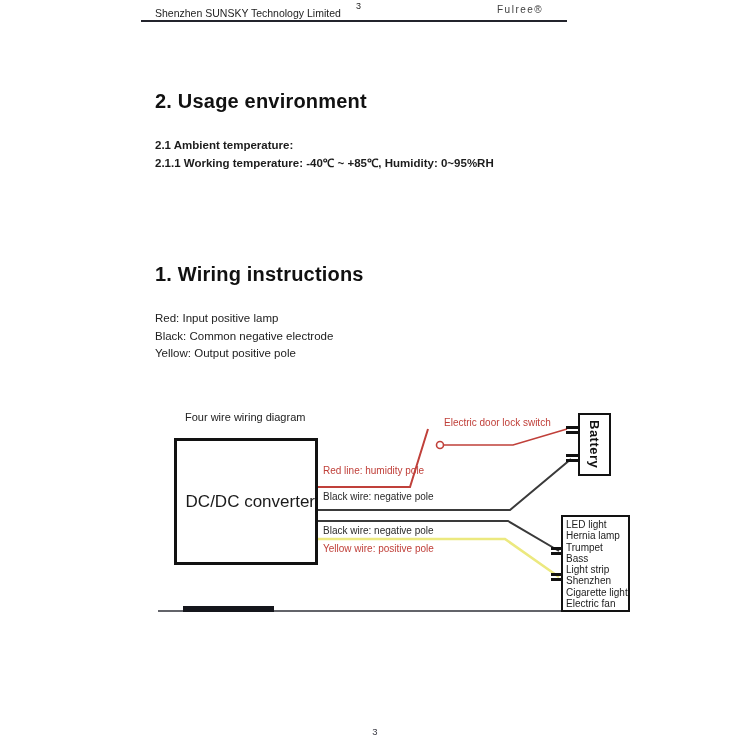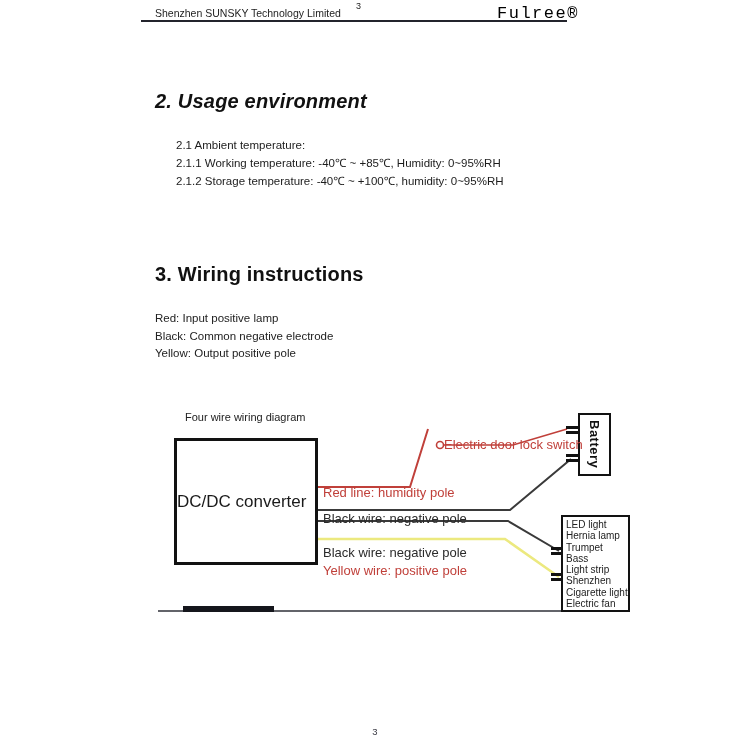"Fulree®" .hdr-brand { color: #000000 -> #404040; font-family: Liberation Mono, monospace -> none; font-size: 17px -> 10px }
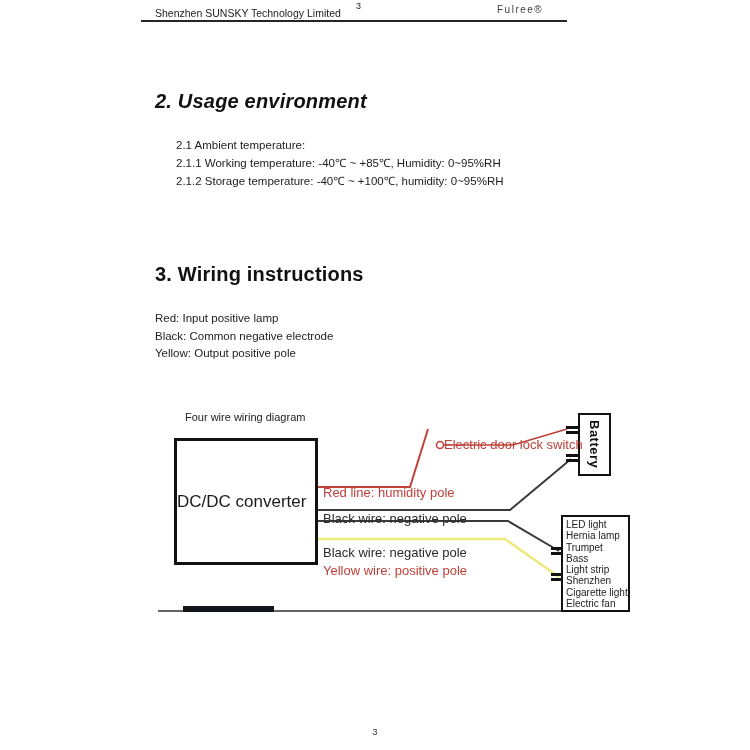"2. Usage environment" div.sec-heading { font-style: italic -> none }
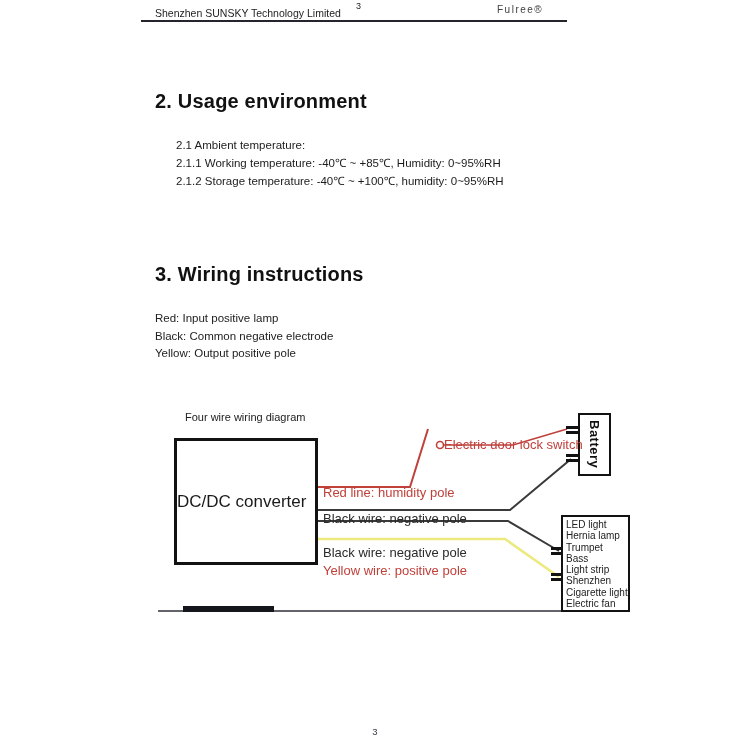"2.1 Ambient temperature:" .usage-lines { font-weight: normal -> bold; margin-left: 21px -> none }
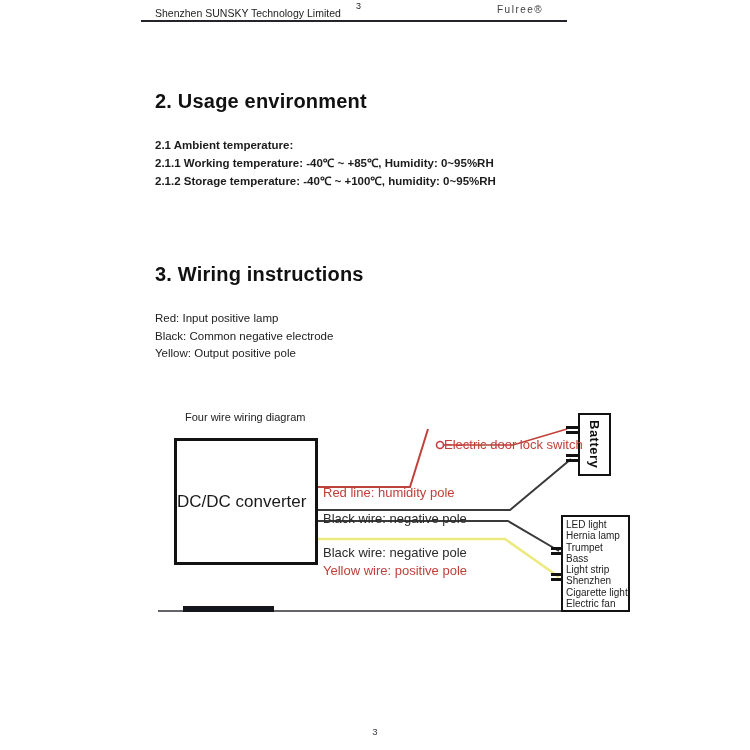"2.1.2 Storage temperature: -40℃ ~" div { html: <div>2.1.2 Storage temperature: -40℃ ~ +100℃, humidity: 0~95%RH</div> -> none }
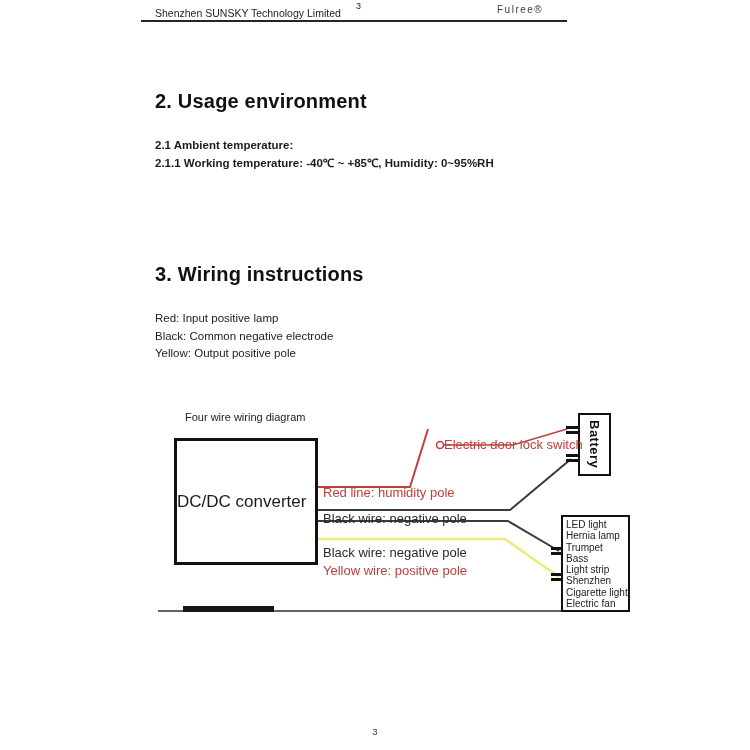"3. Wiring instructions" div.sec-heading { text: 3 -> 1 }
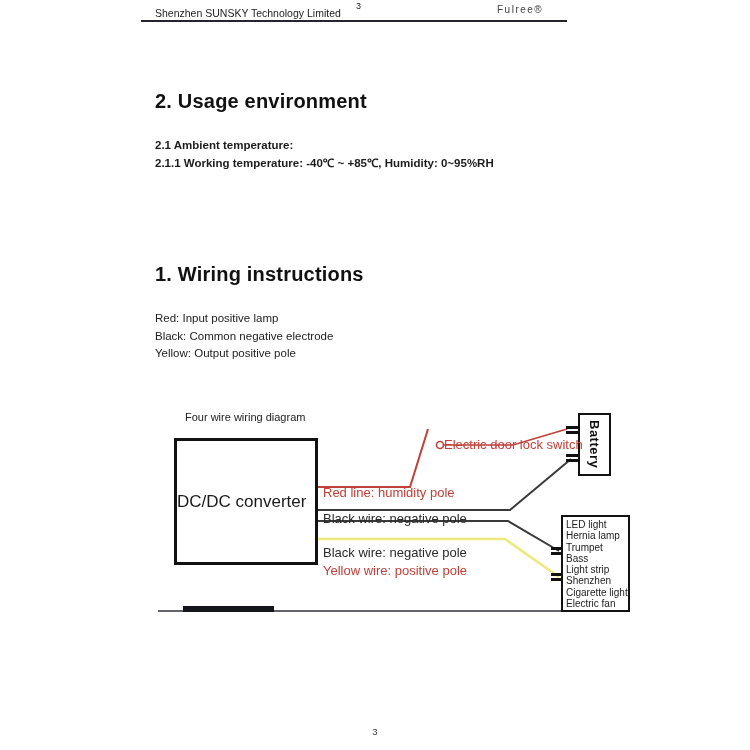"Electric door lock switch" .wire-label { font-size: 13px -> 10px; margin-top: 20px -> none }
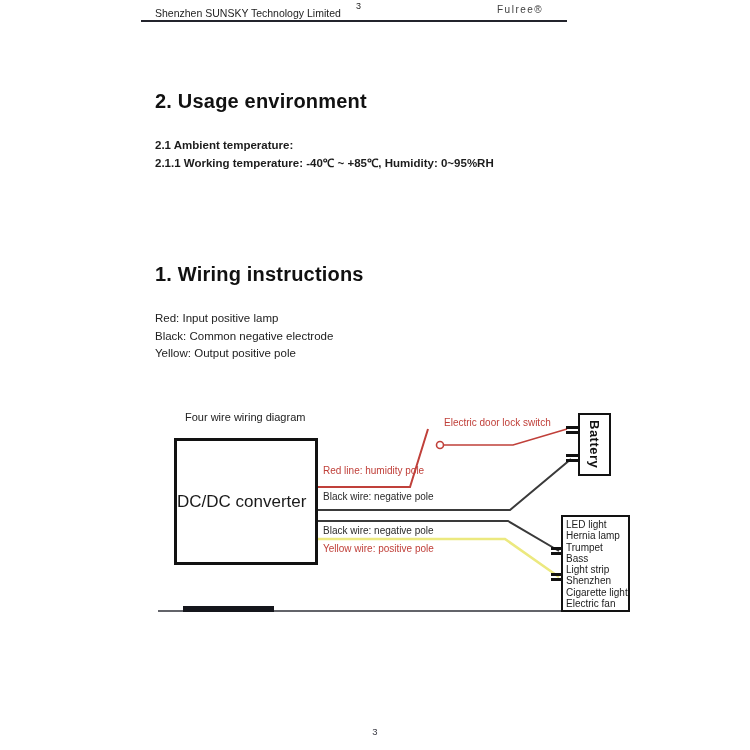"DC/DC converter" .converter-box { justify-content: flex-start -> flex-end }
